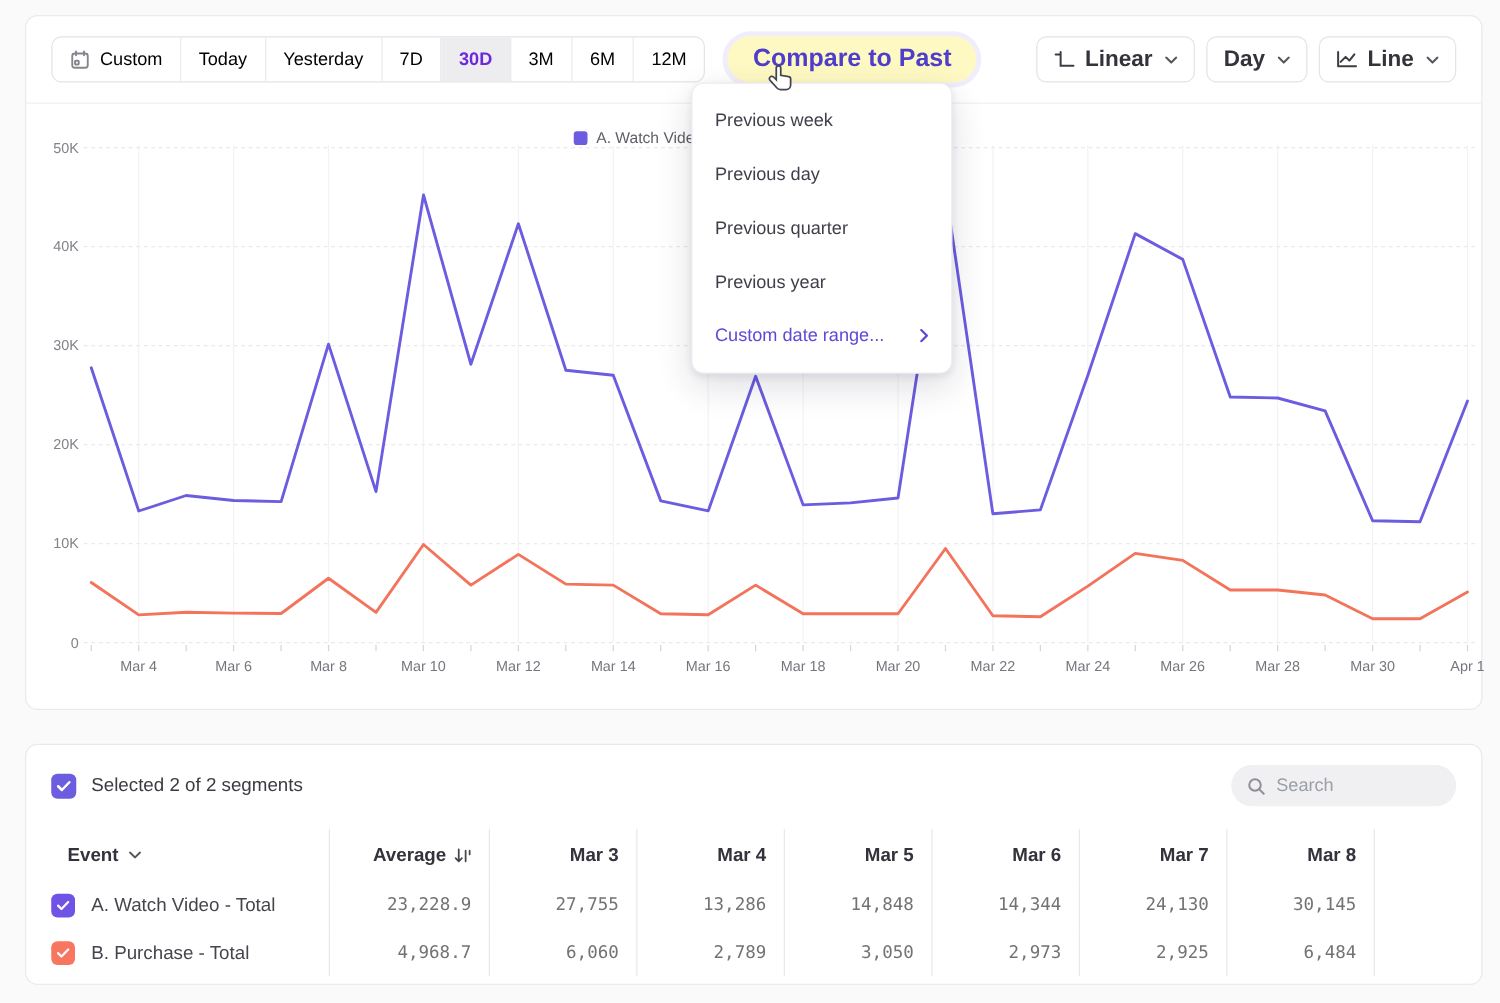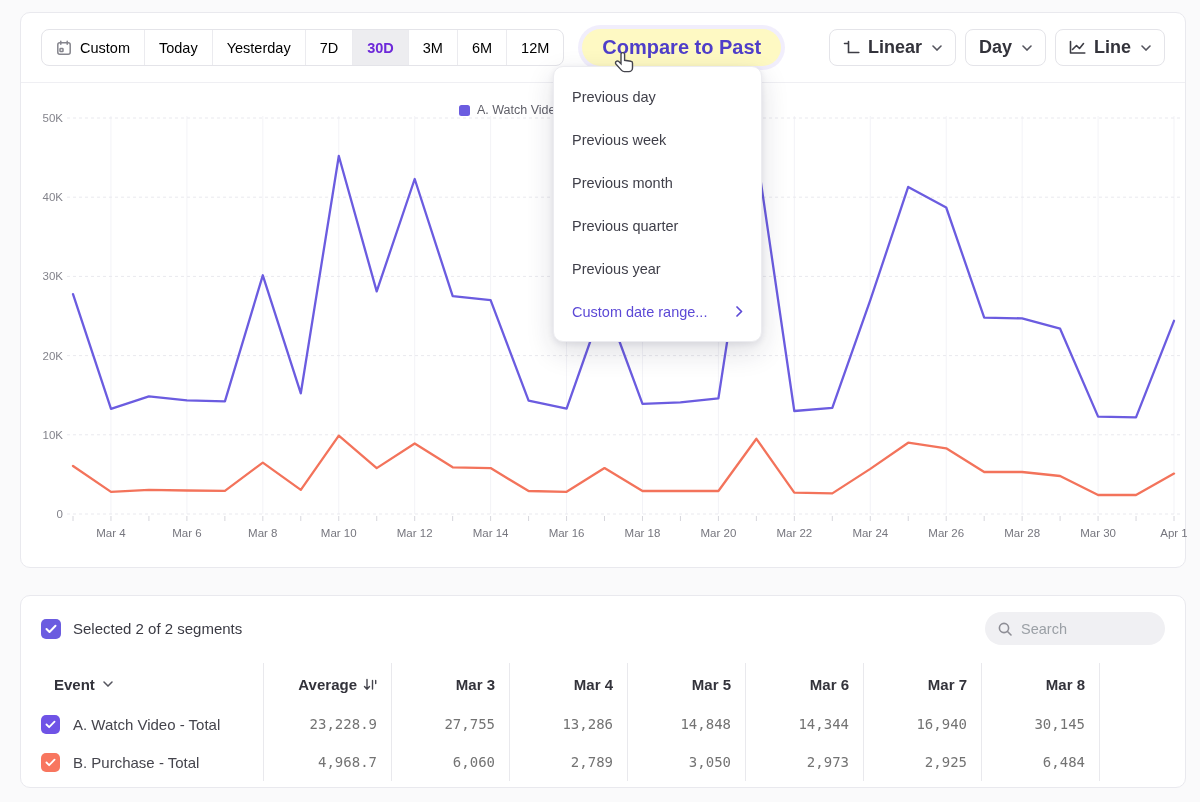"Previous day" div.menu-item { order: before "Previous week" -> after "Previous week" }
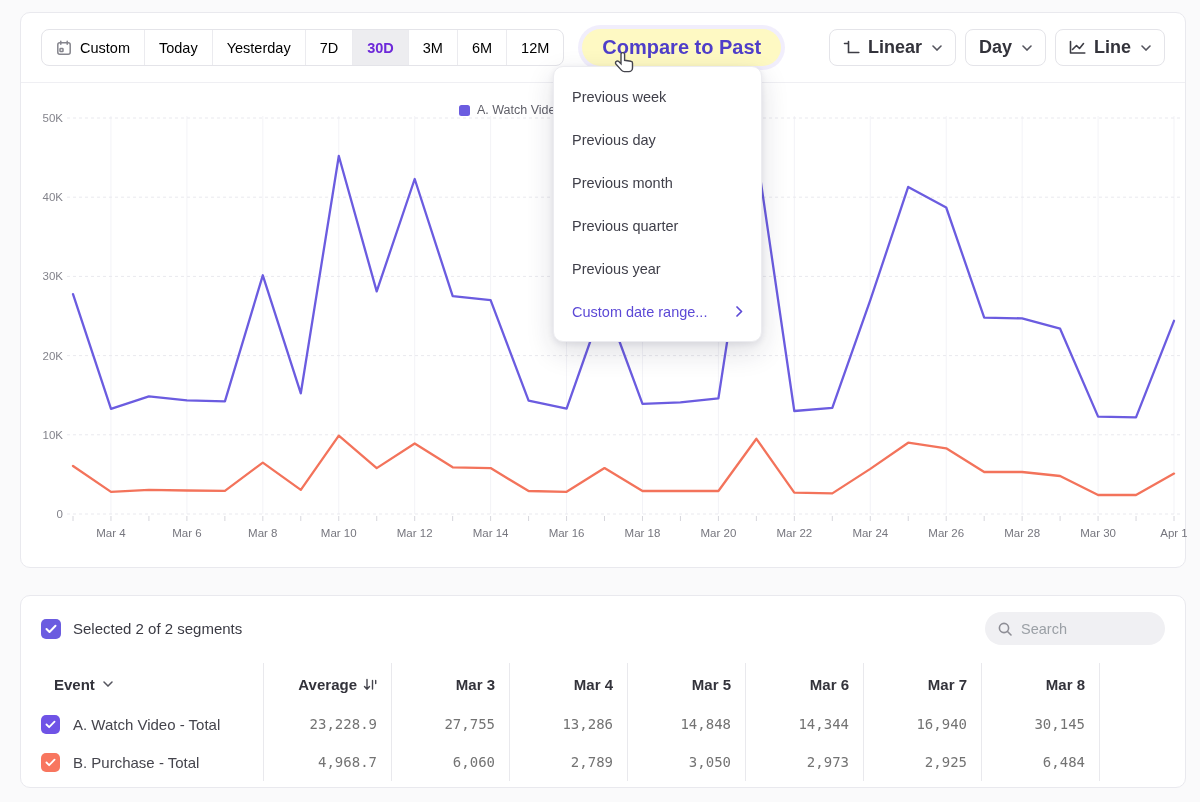"Previous month" div.menu-item { html: <div>Previous month</div> -> none }
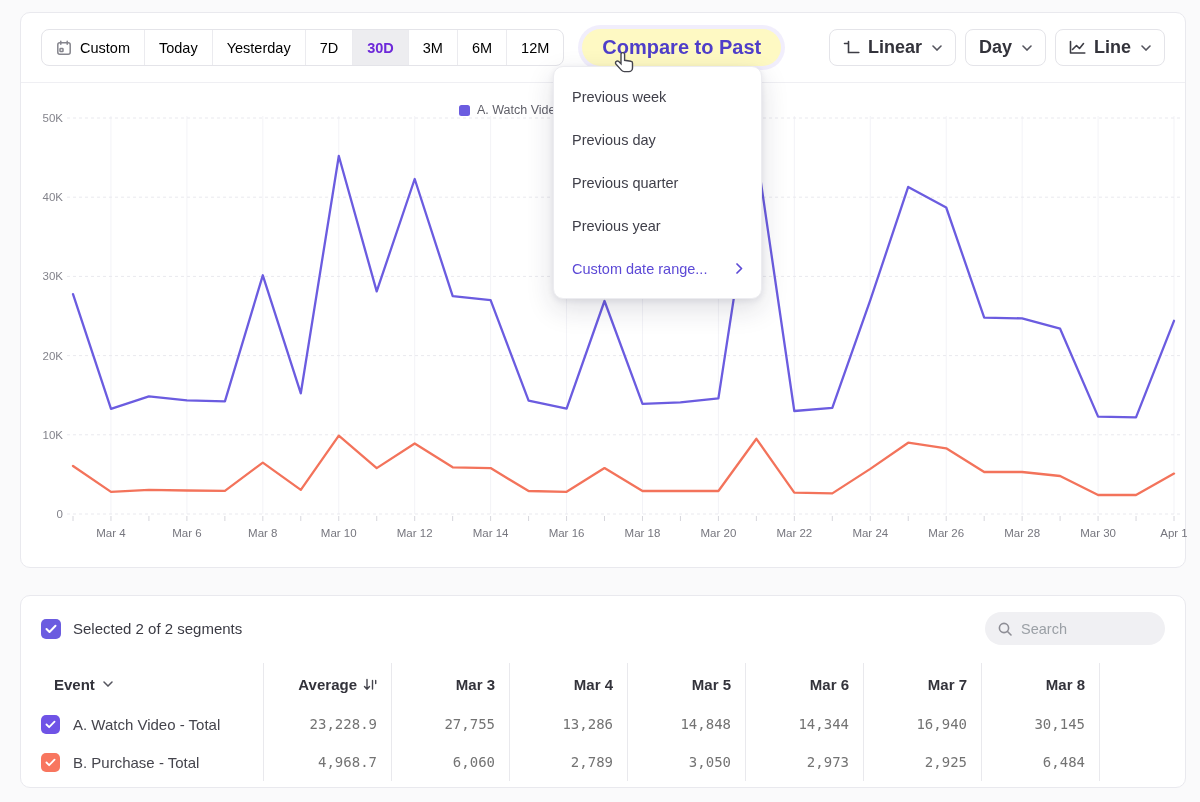"16,940" div.cell { text: 16,940 -> 24,130 }
